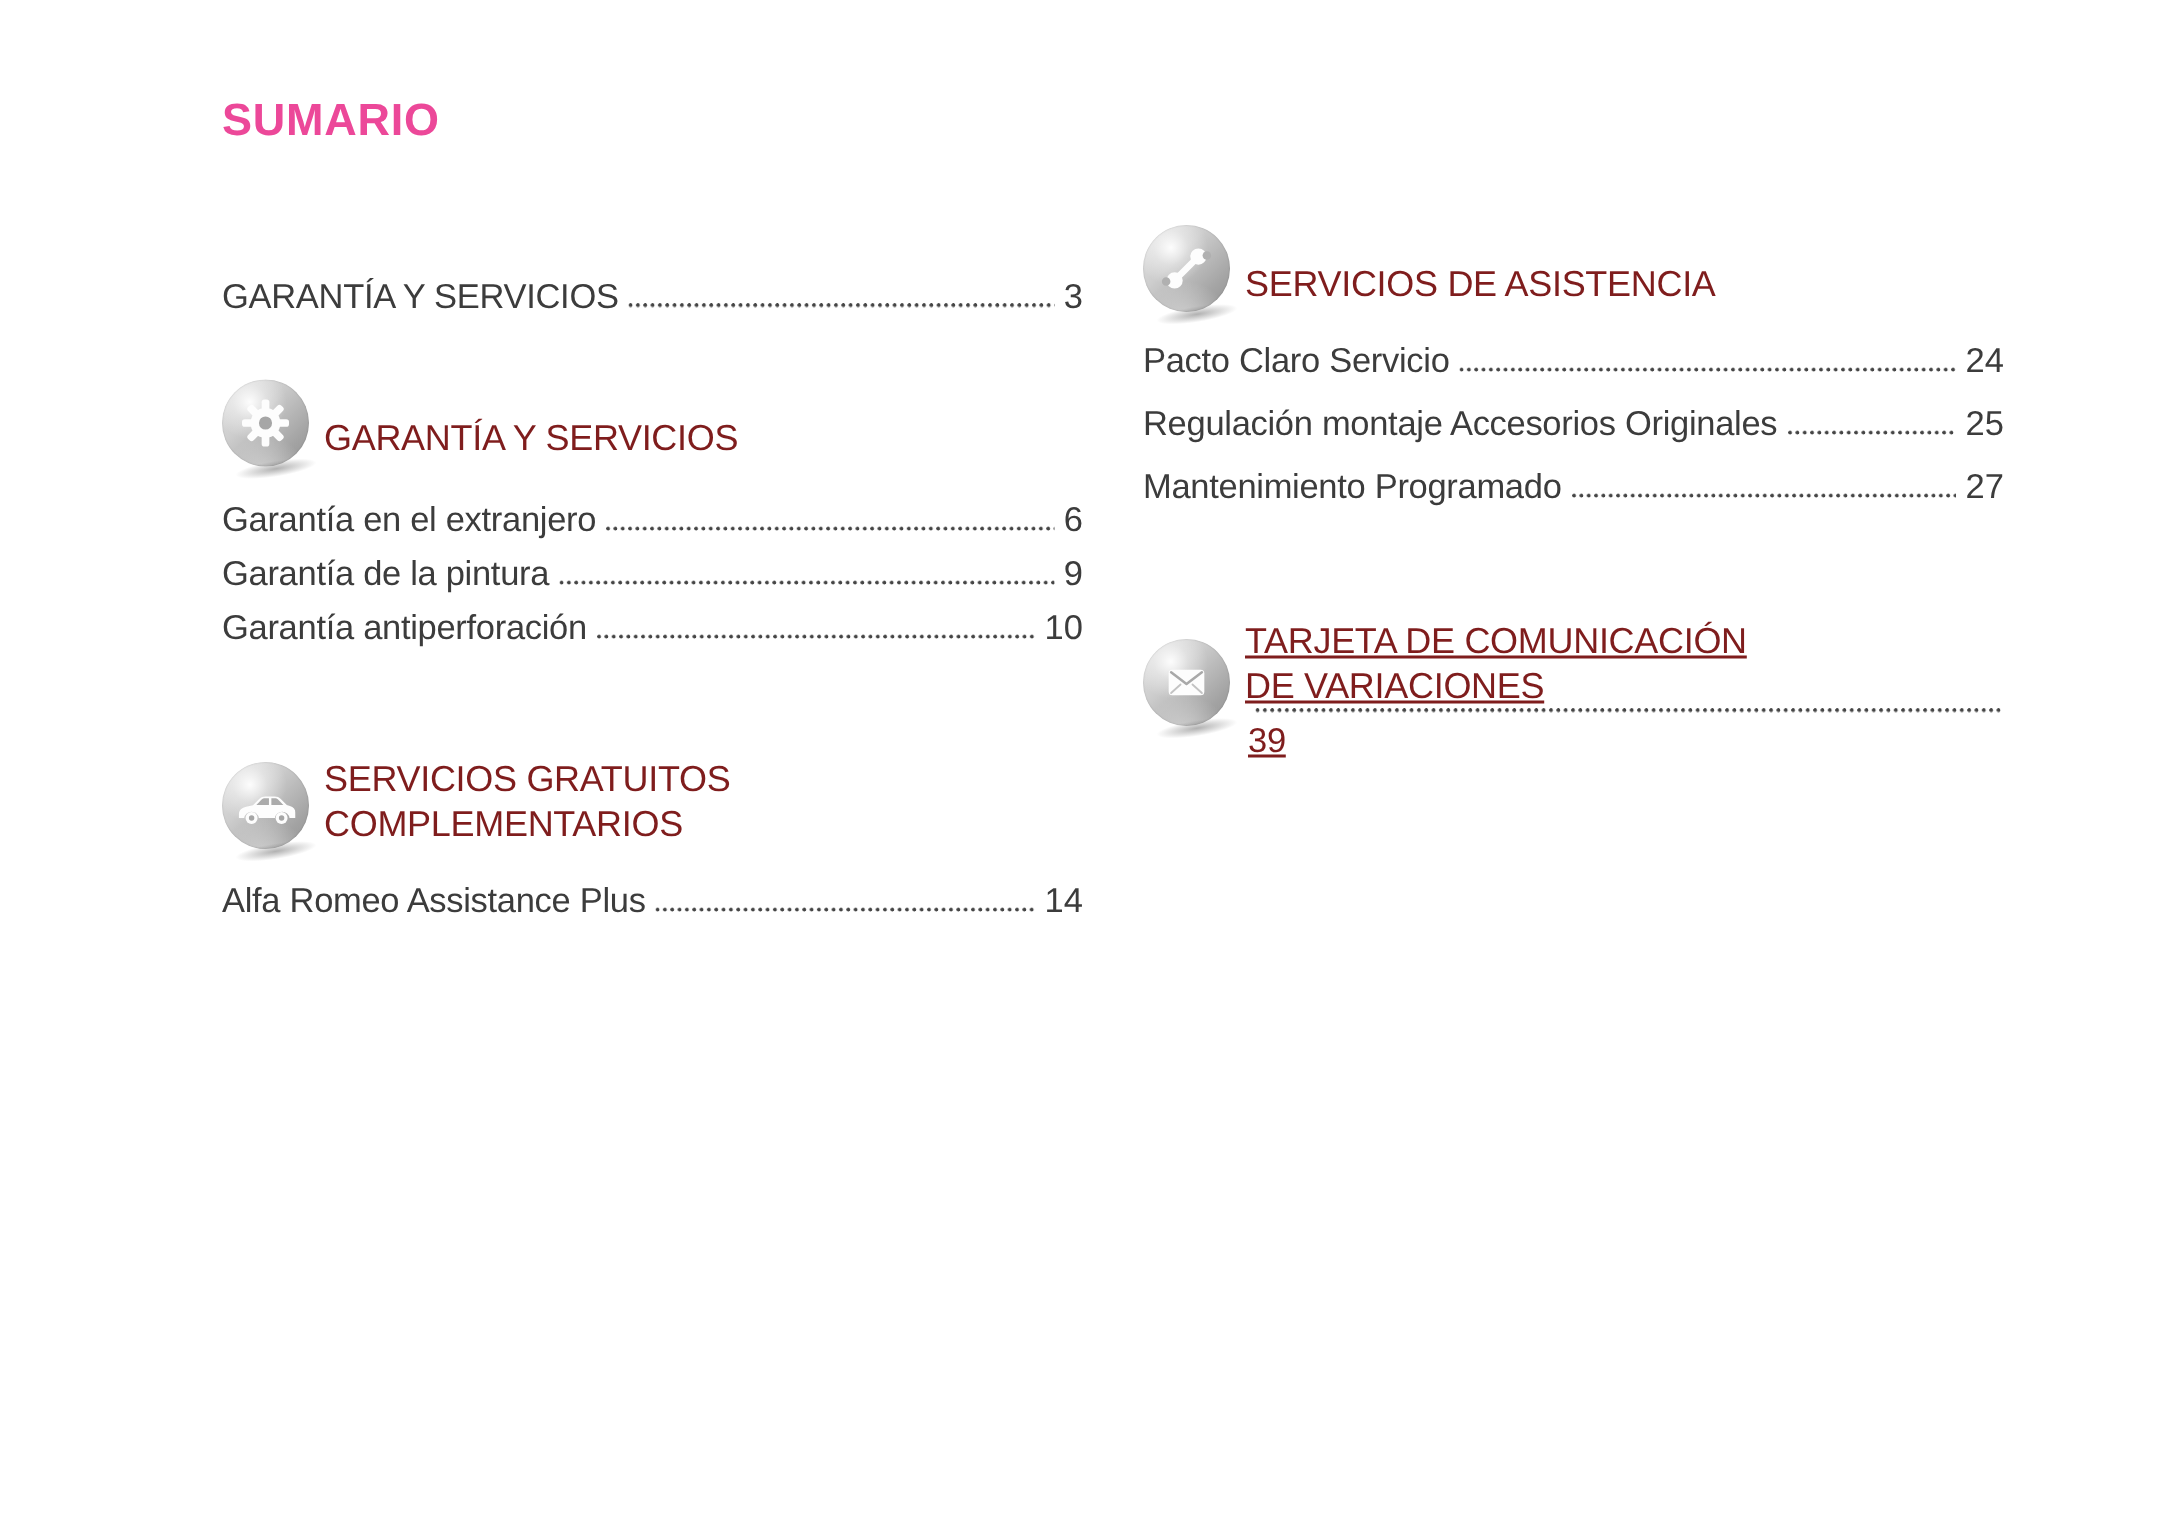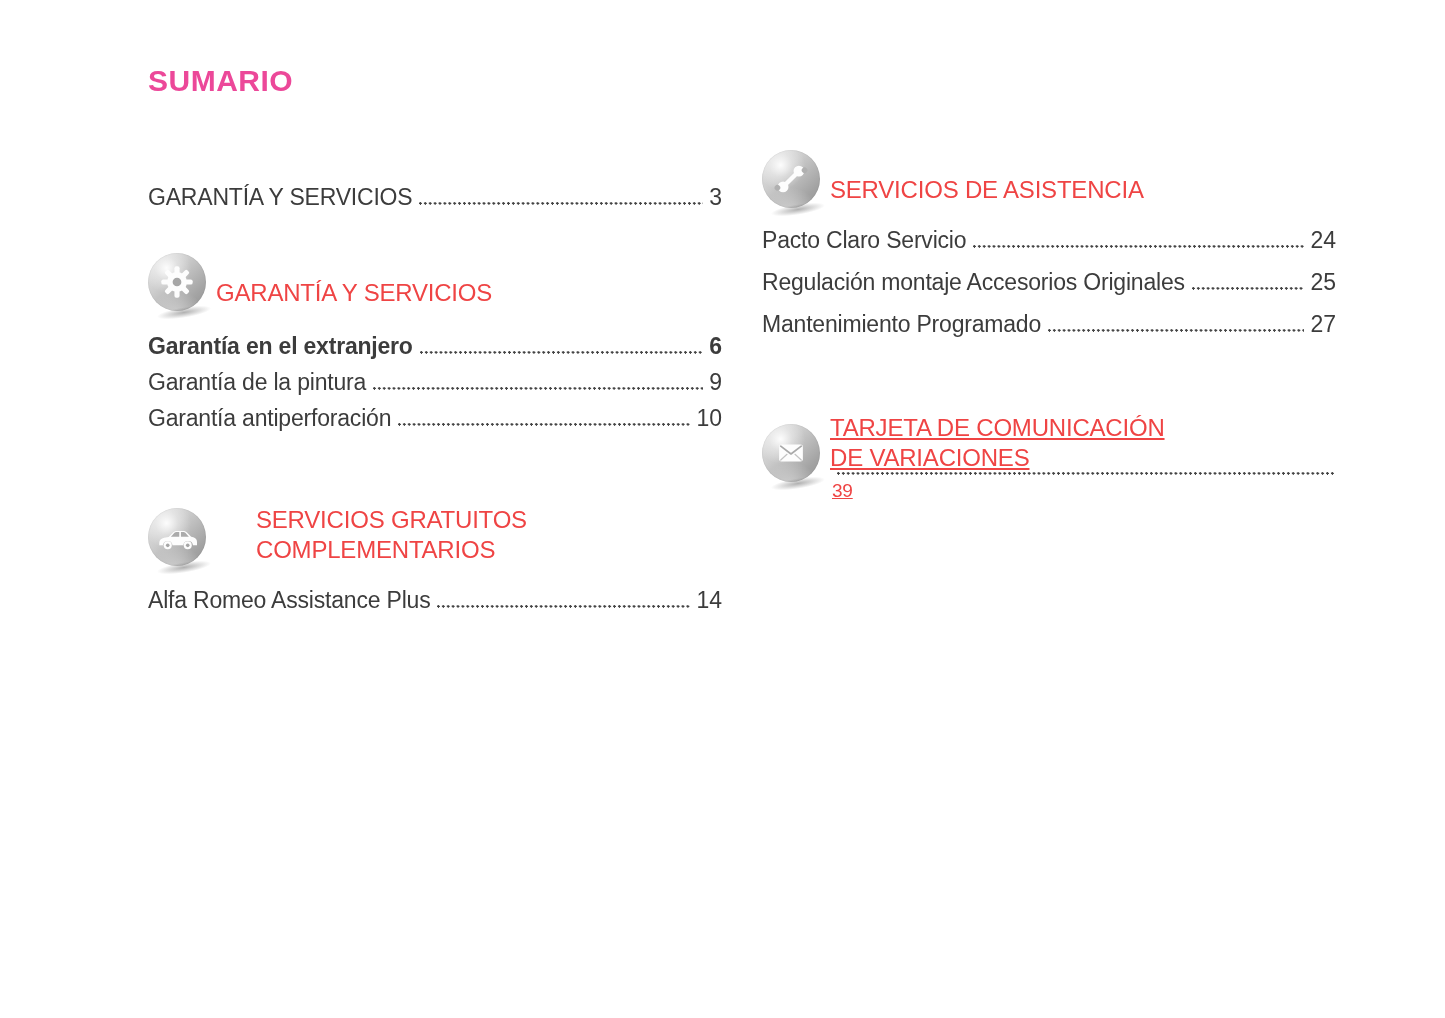"SERVICIOS DE ASISTENCIA" .sec-title { color: #ef4444 -> #7f1d1d }
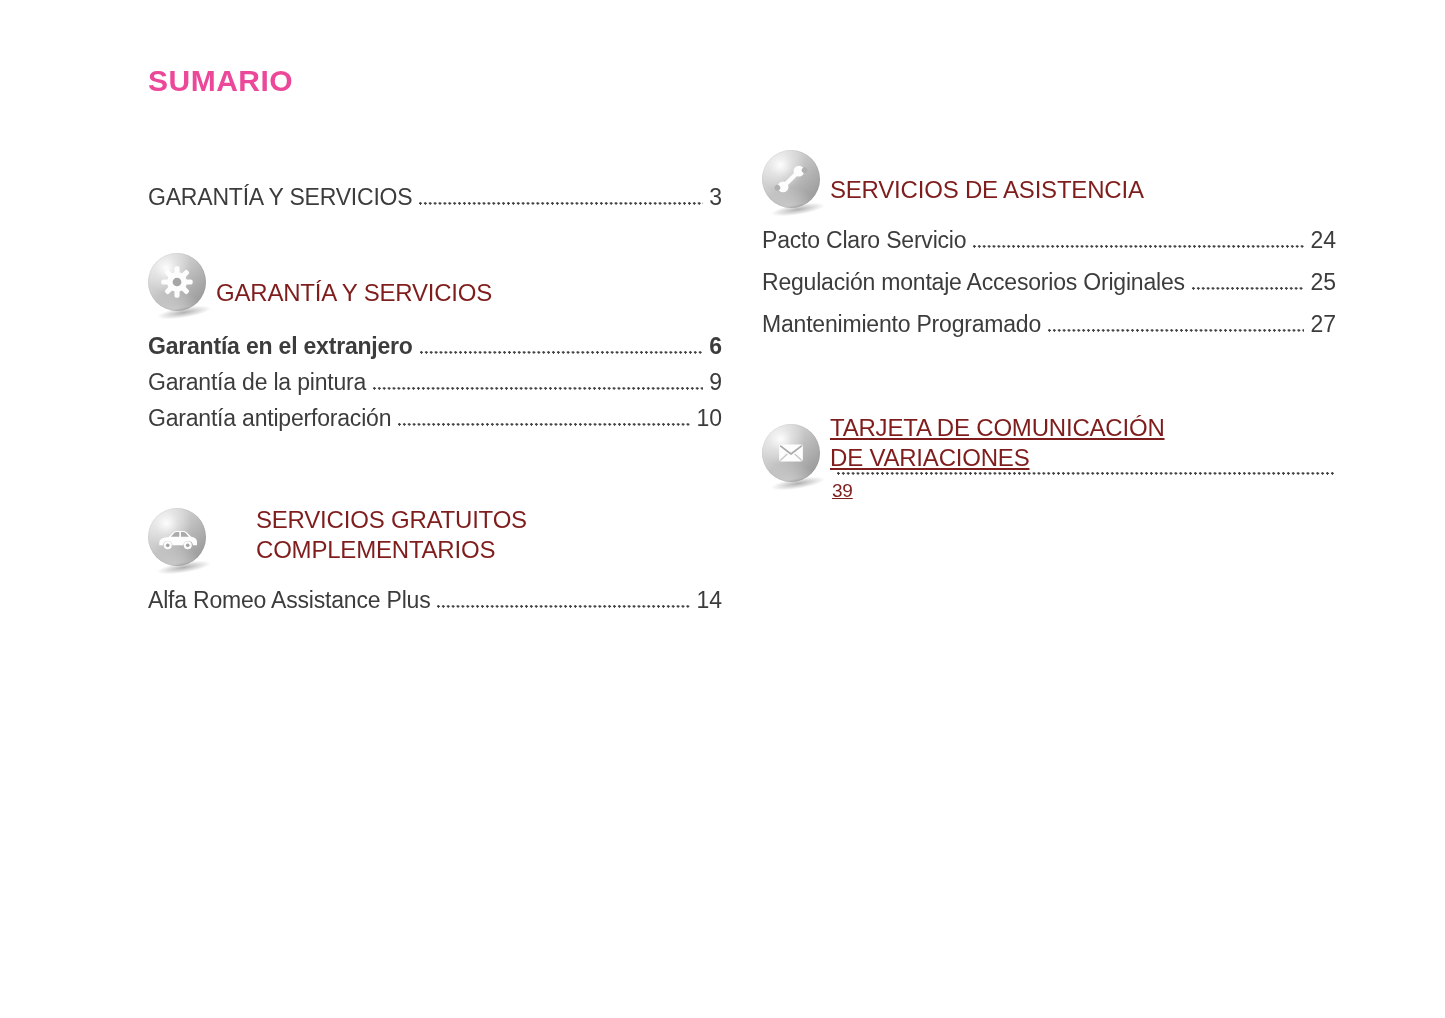"Garantía en el extranjero" .sec1-entries .toc-row:first-child { font-weight: bold -> none }
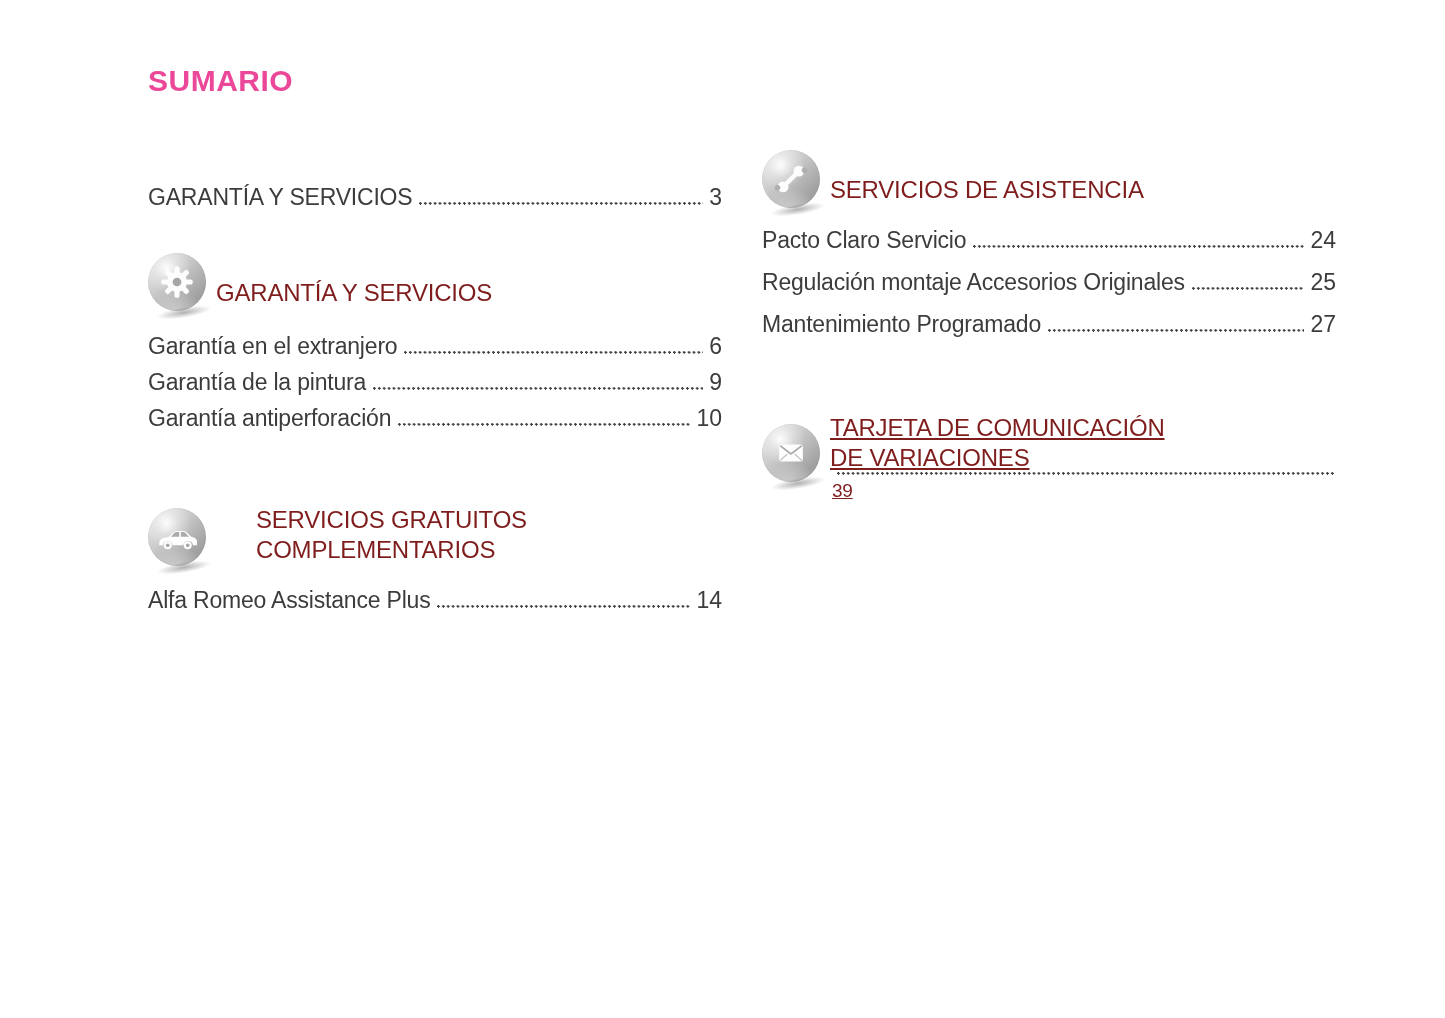"39" .sec-line2 .pg { font-size: 19px -> 23px }
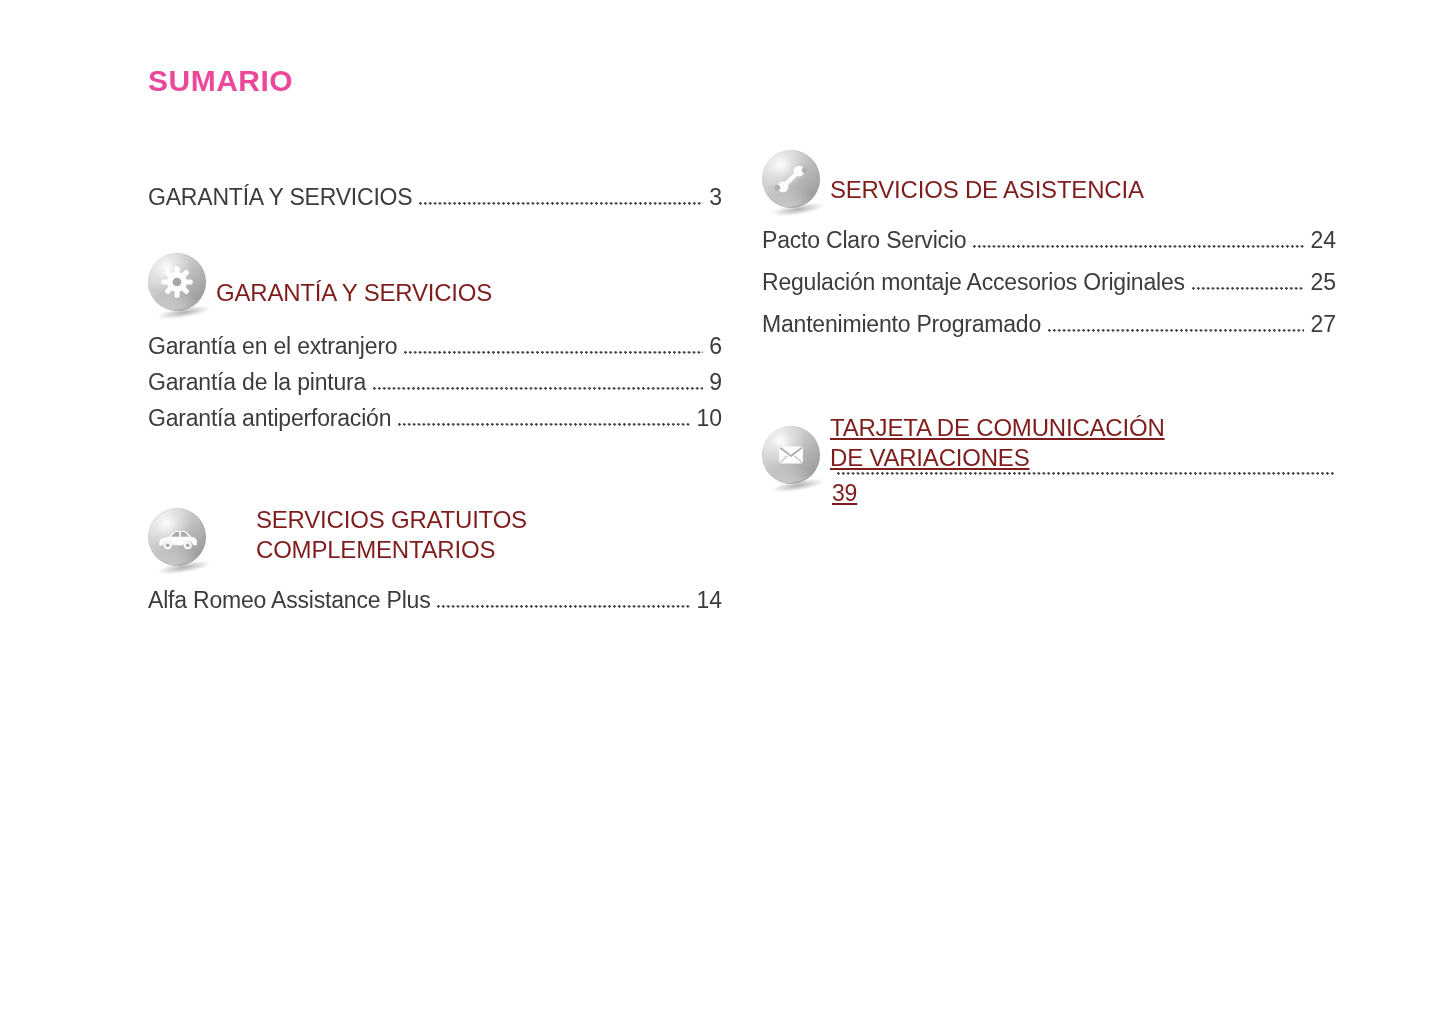"SERVICIOS GRATUITOS" .sec2-head { gap: 40px -> none }
